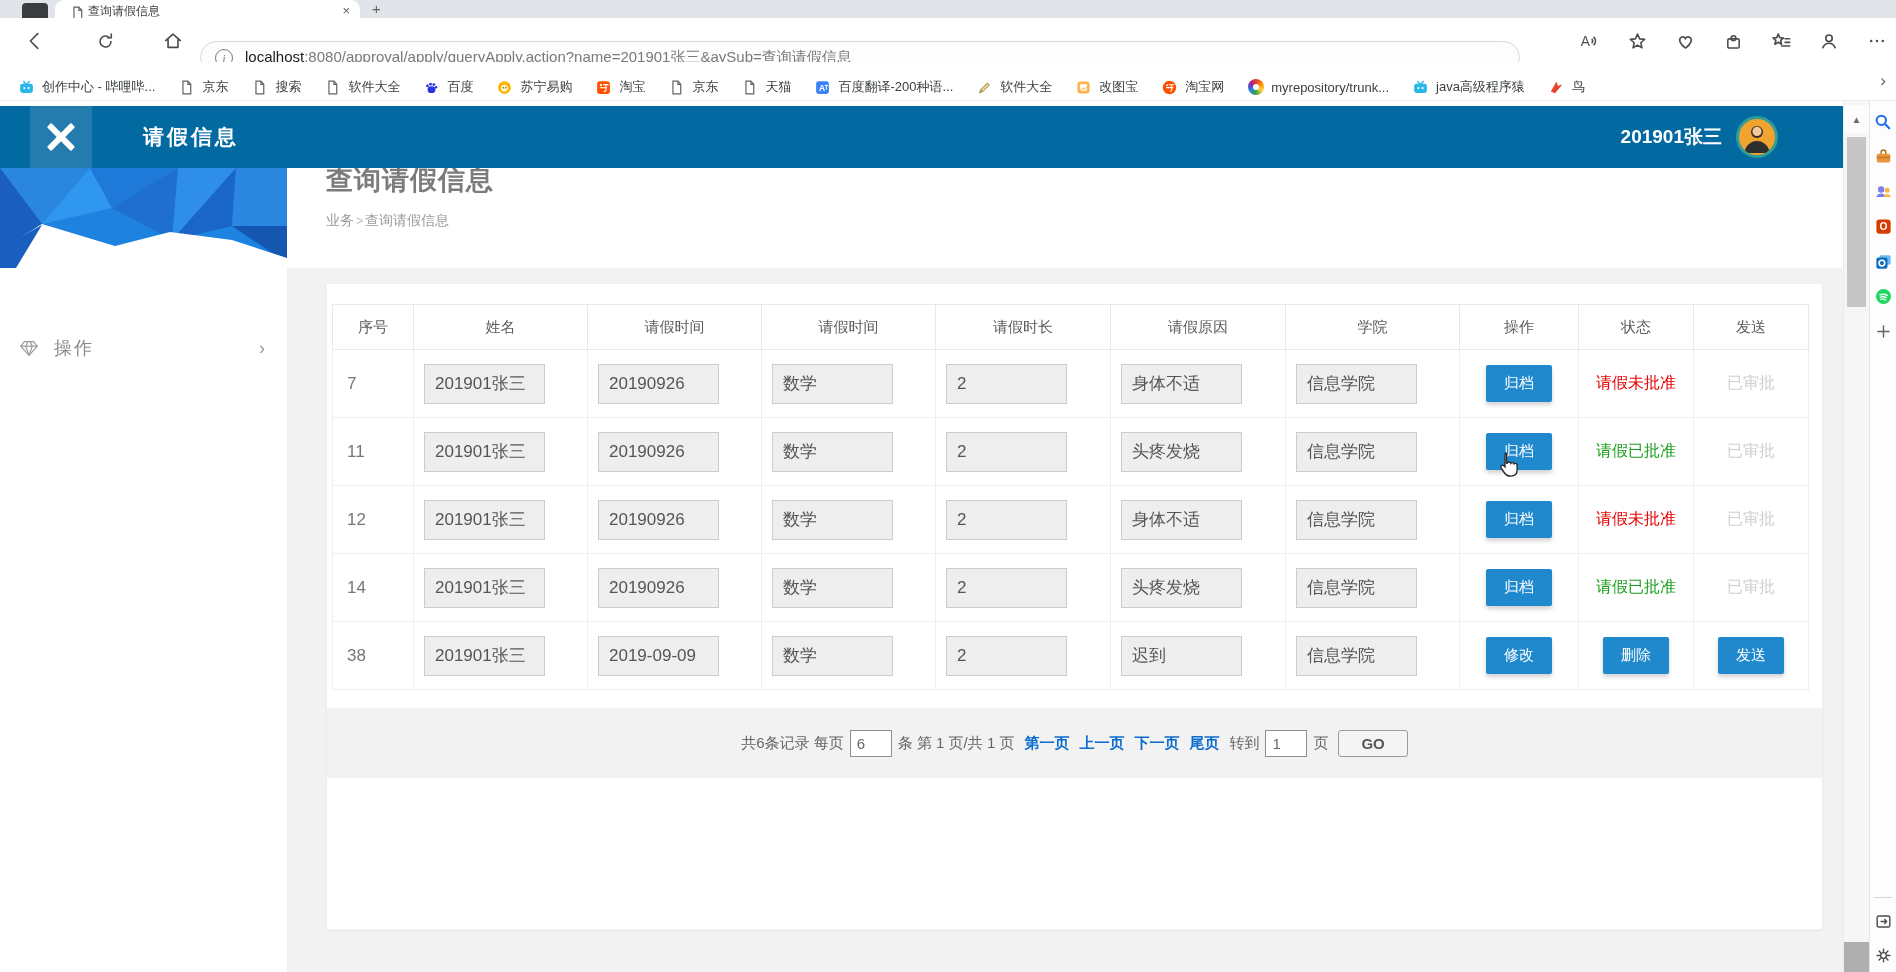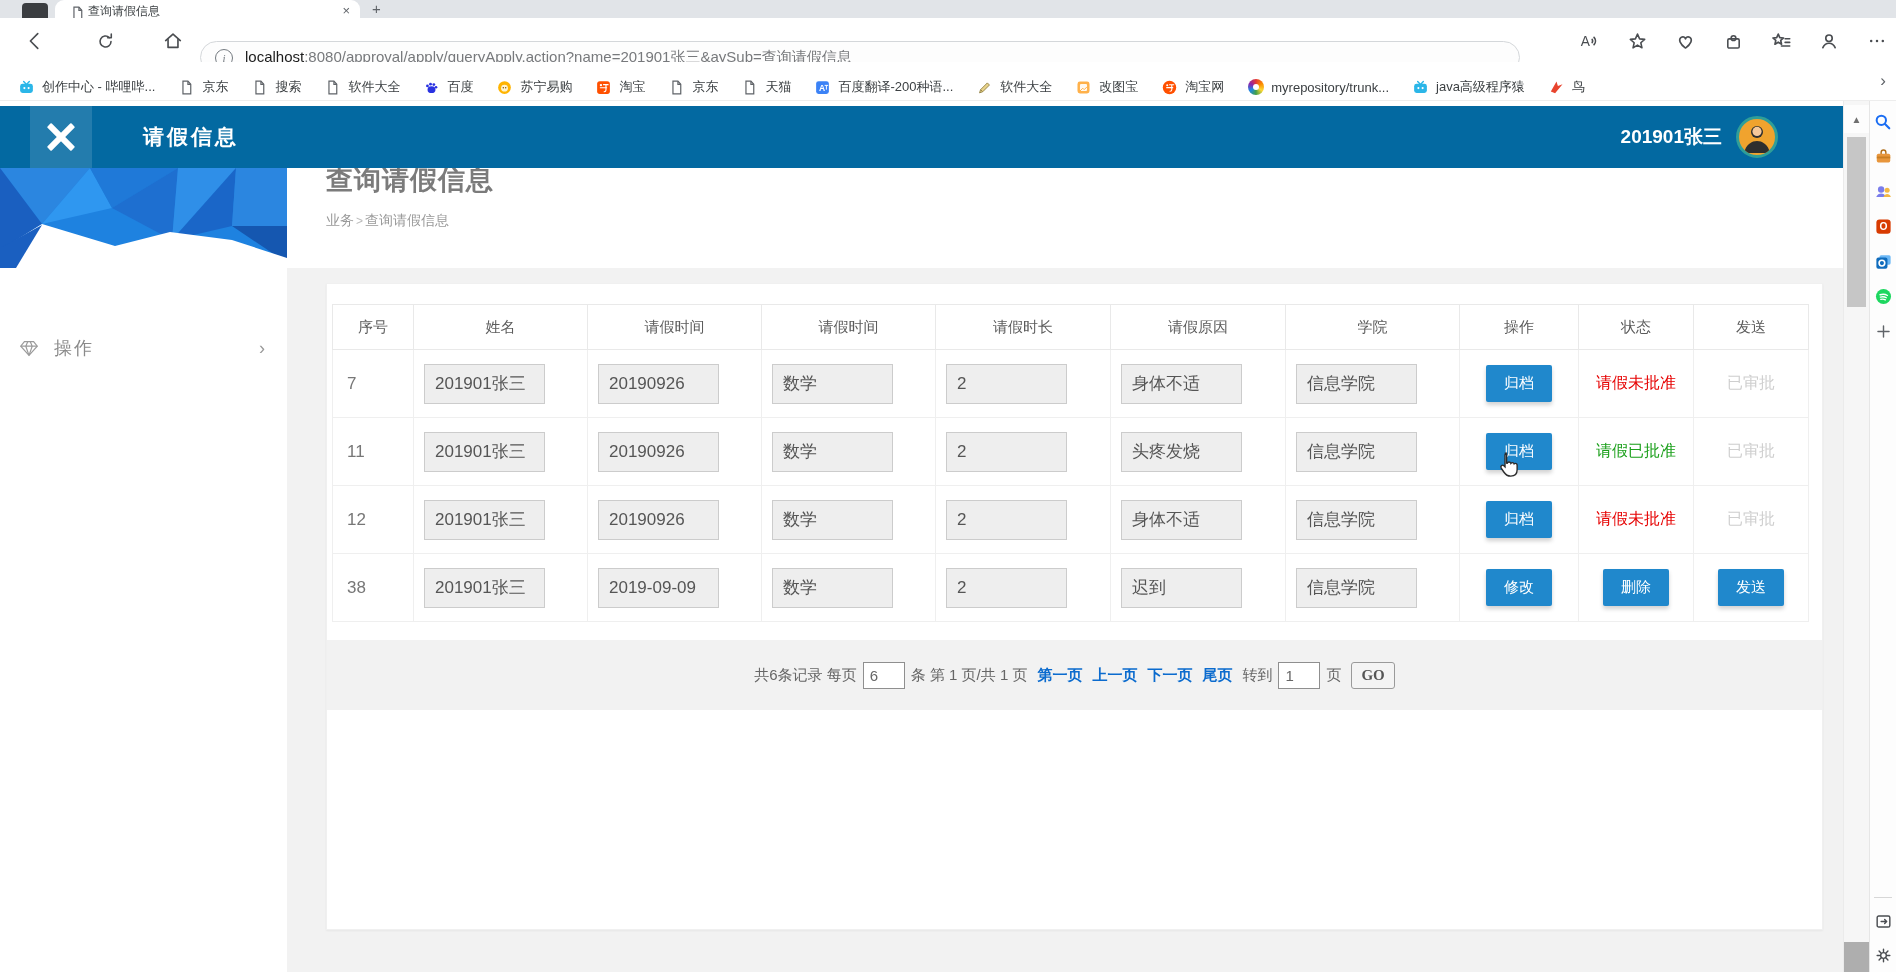"14" tr { html: none -> <tr> <td>14</td> <td><input></td> <td><input></td> <td><input></td> <td><input></td> <td><input></td> <td><input></td> <td><button>归档</button></td> <td><span>请假已批准</span></td> <td><span>已审批</span></td> </tr> }
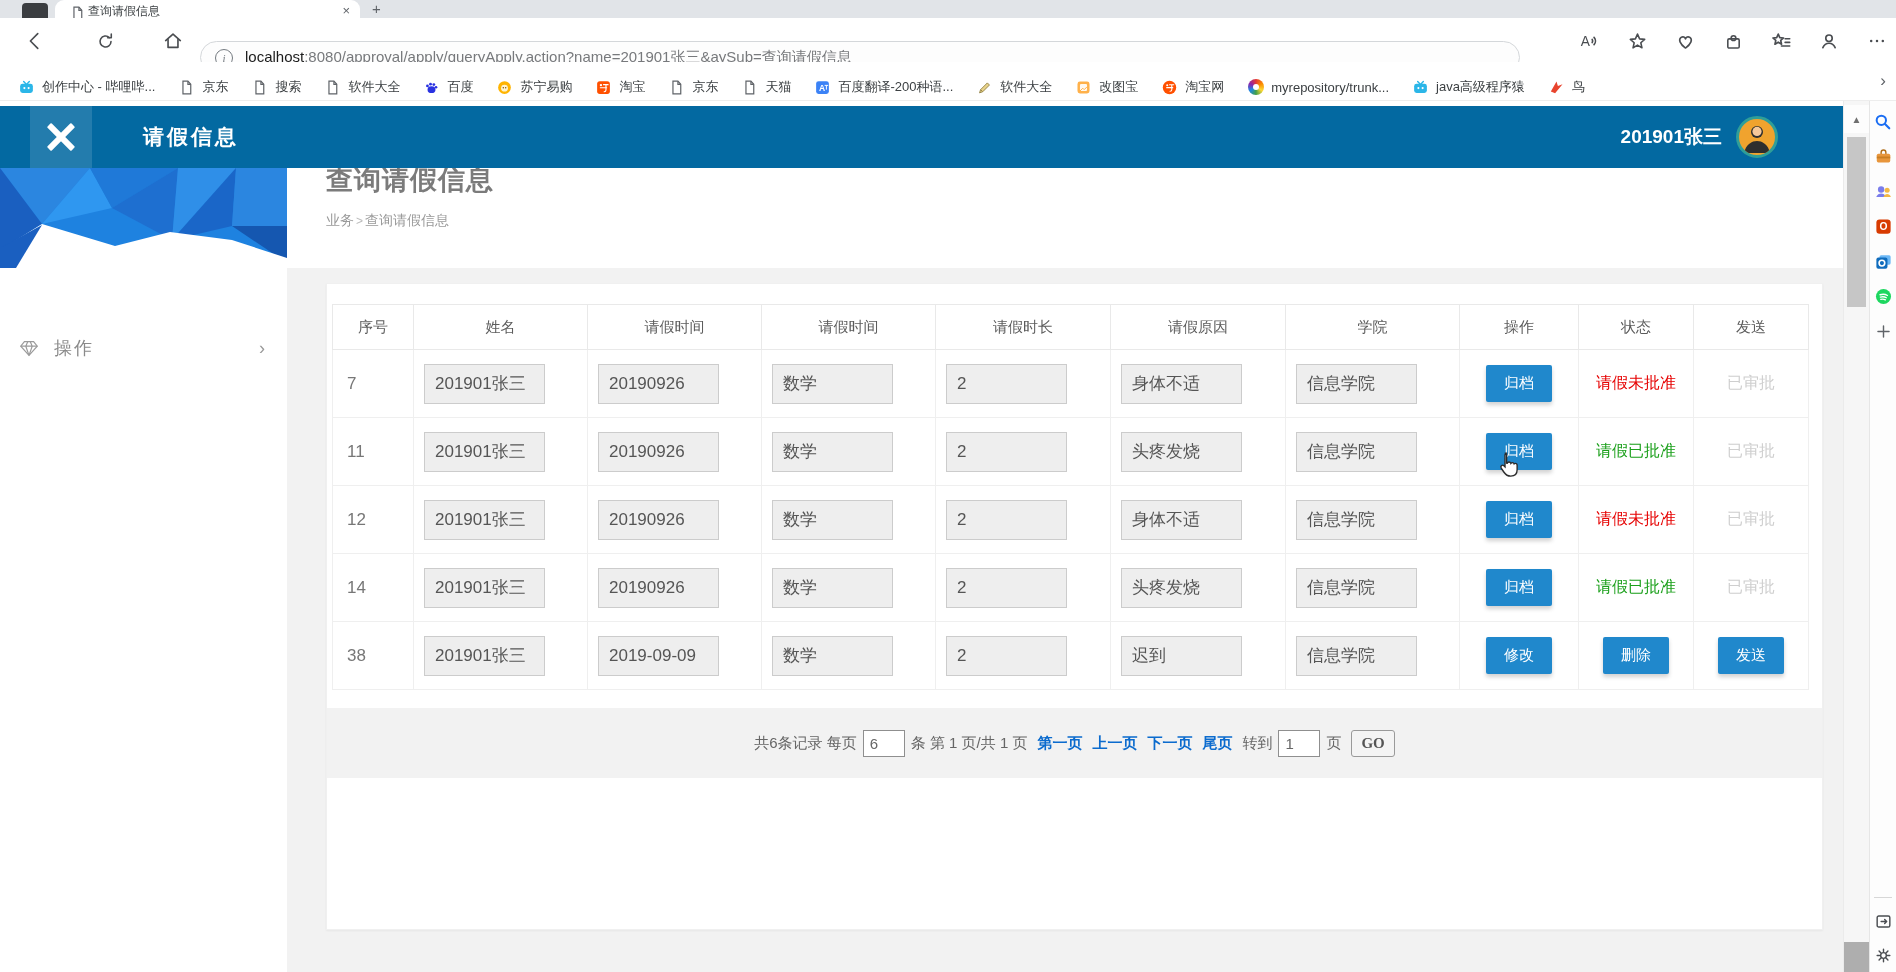"GO" .pager .go-btn { font-family: Liberation Serif, serif -> Liberation Sans, sans-serif; padding: 4px 9px -> 4px 22px }
